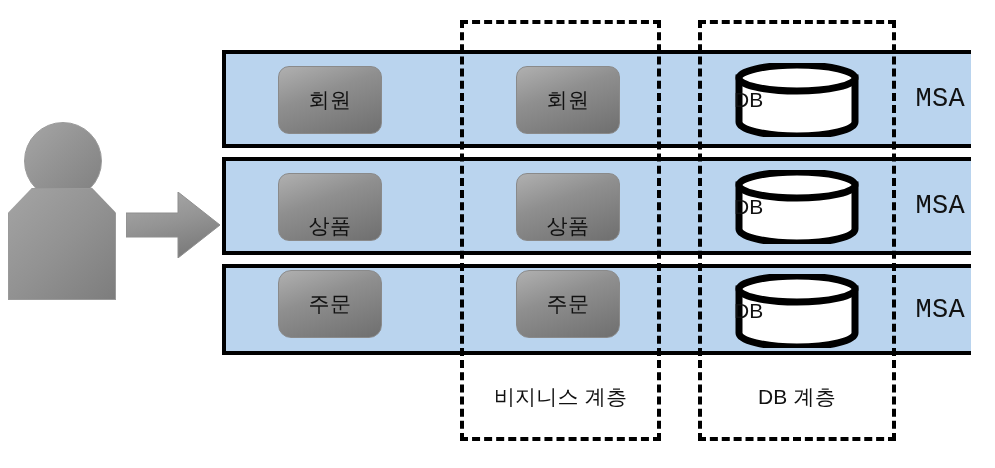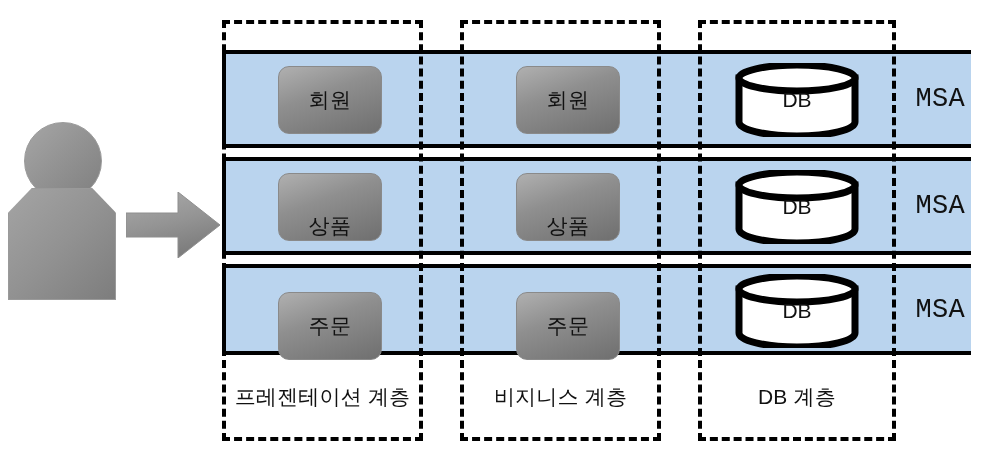"DB" .db-label { text-align: center -> left }
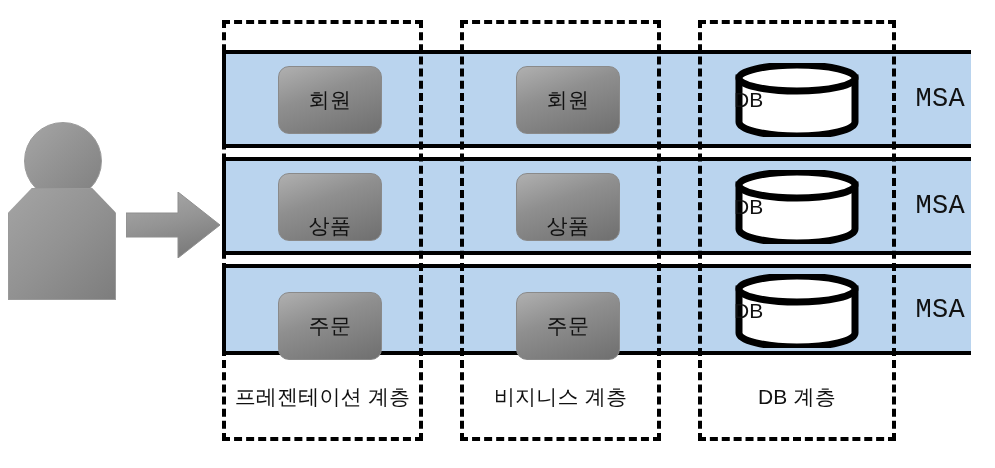"주문" .msa-row.r3 .service-chip { border-radius: none -> 13px; top: 24px -> 2px }
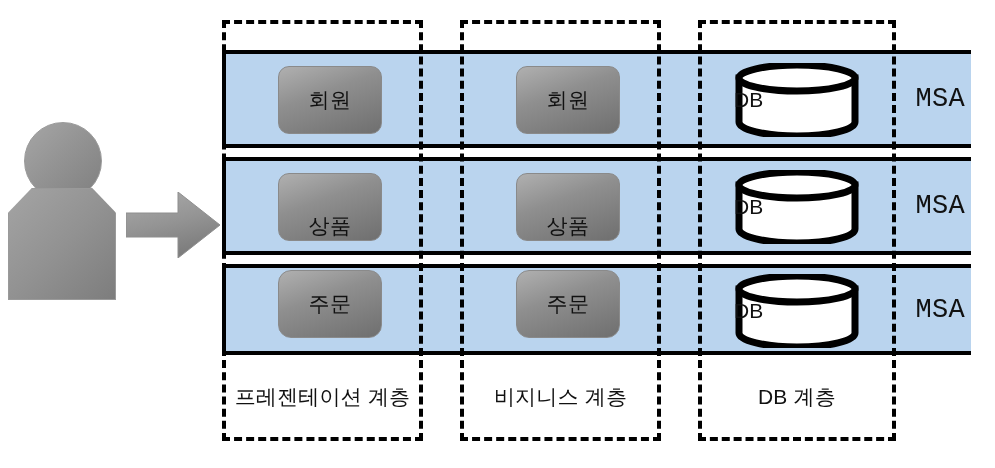"프레젠테이션 계층" div.layer-col { html: <div> <div>프레젠테이션 계층</div> </div> -> none }
